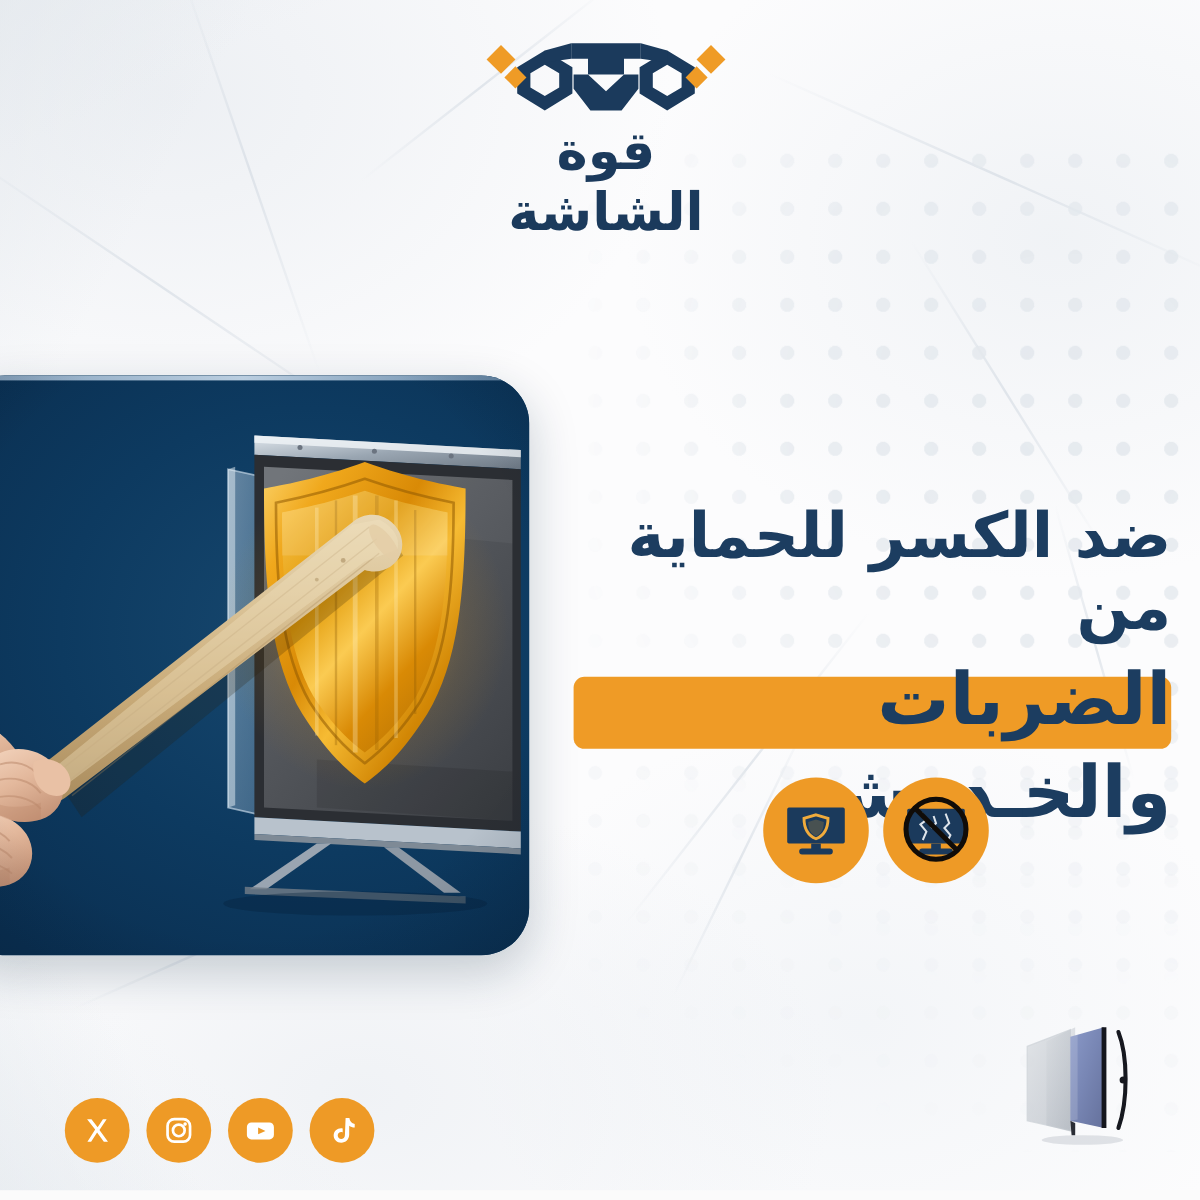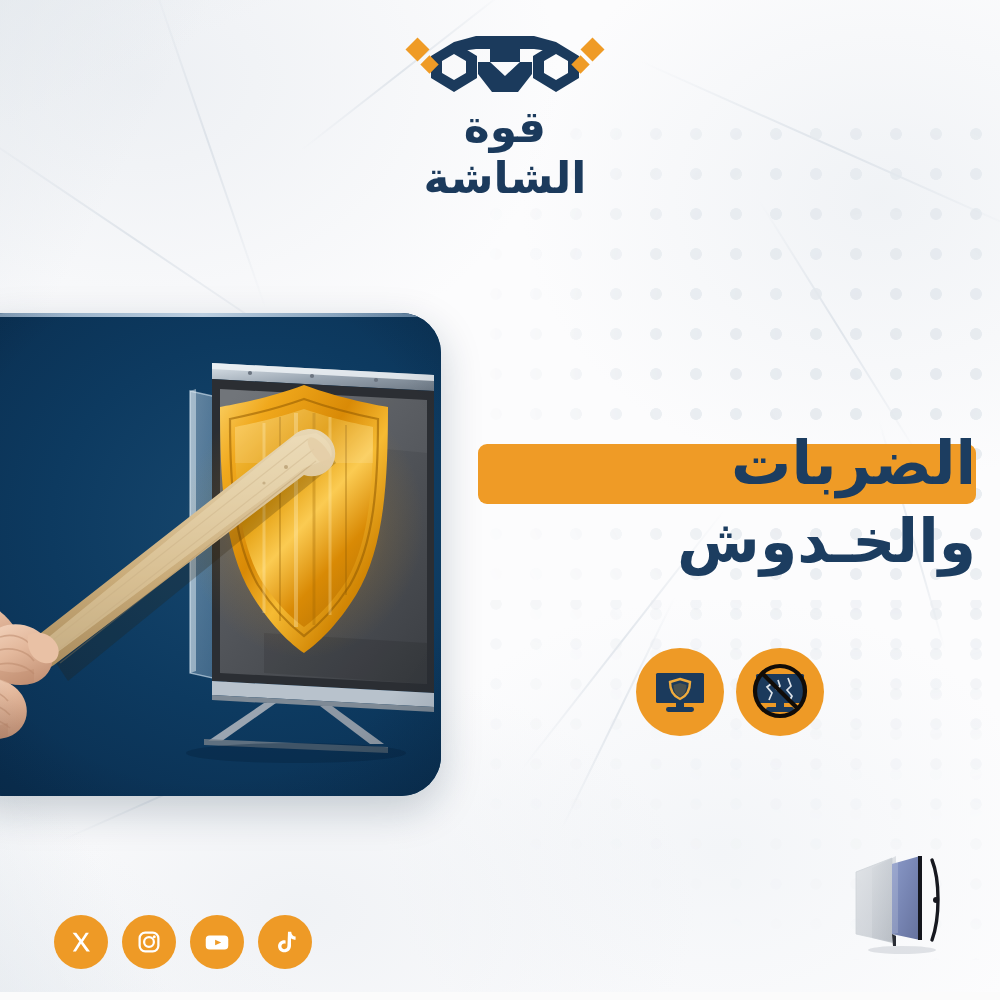"ضد الكسر للحماية من" div.line1 { html: none -> <div>ضد الكسر للحماية من</div> }
